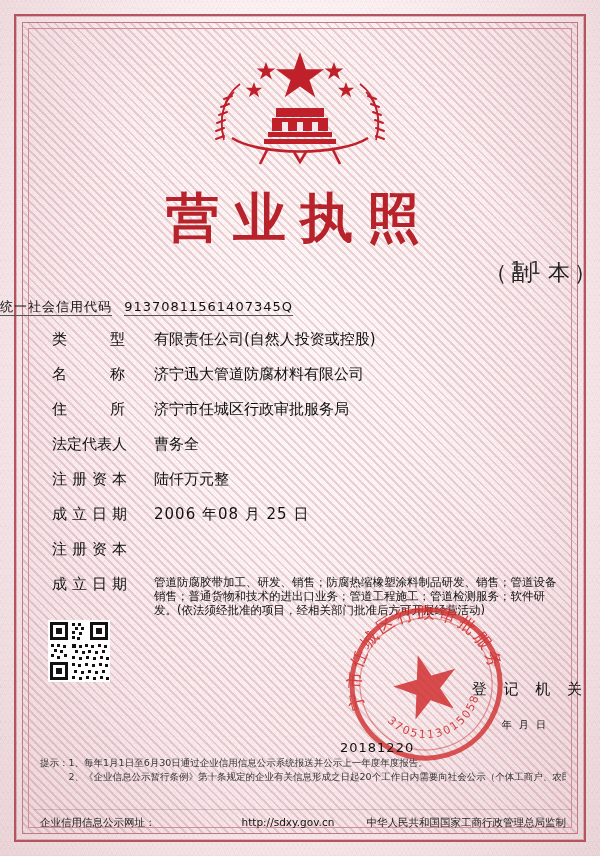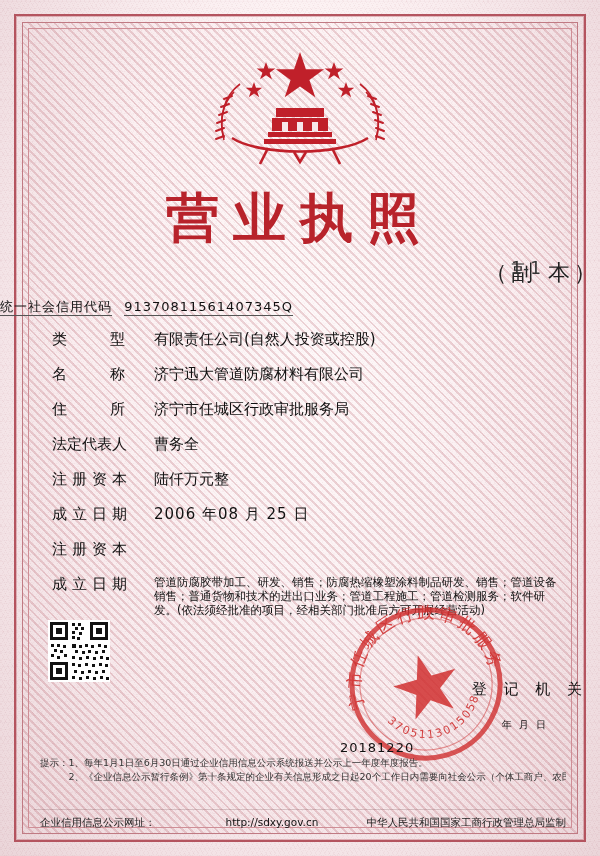"企业信用信息公示网址：" .footer-left-line { gap: none -> 16px }
